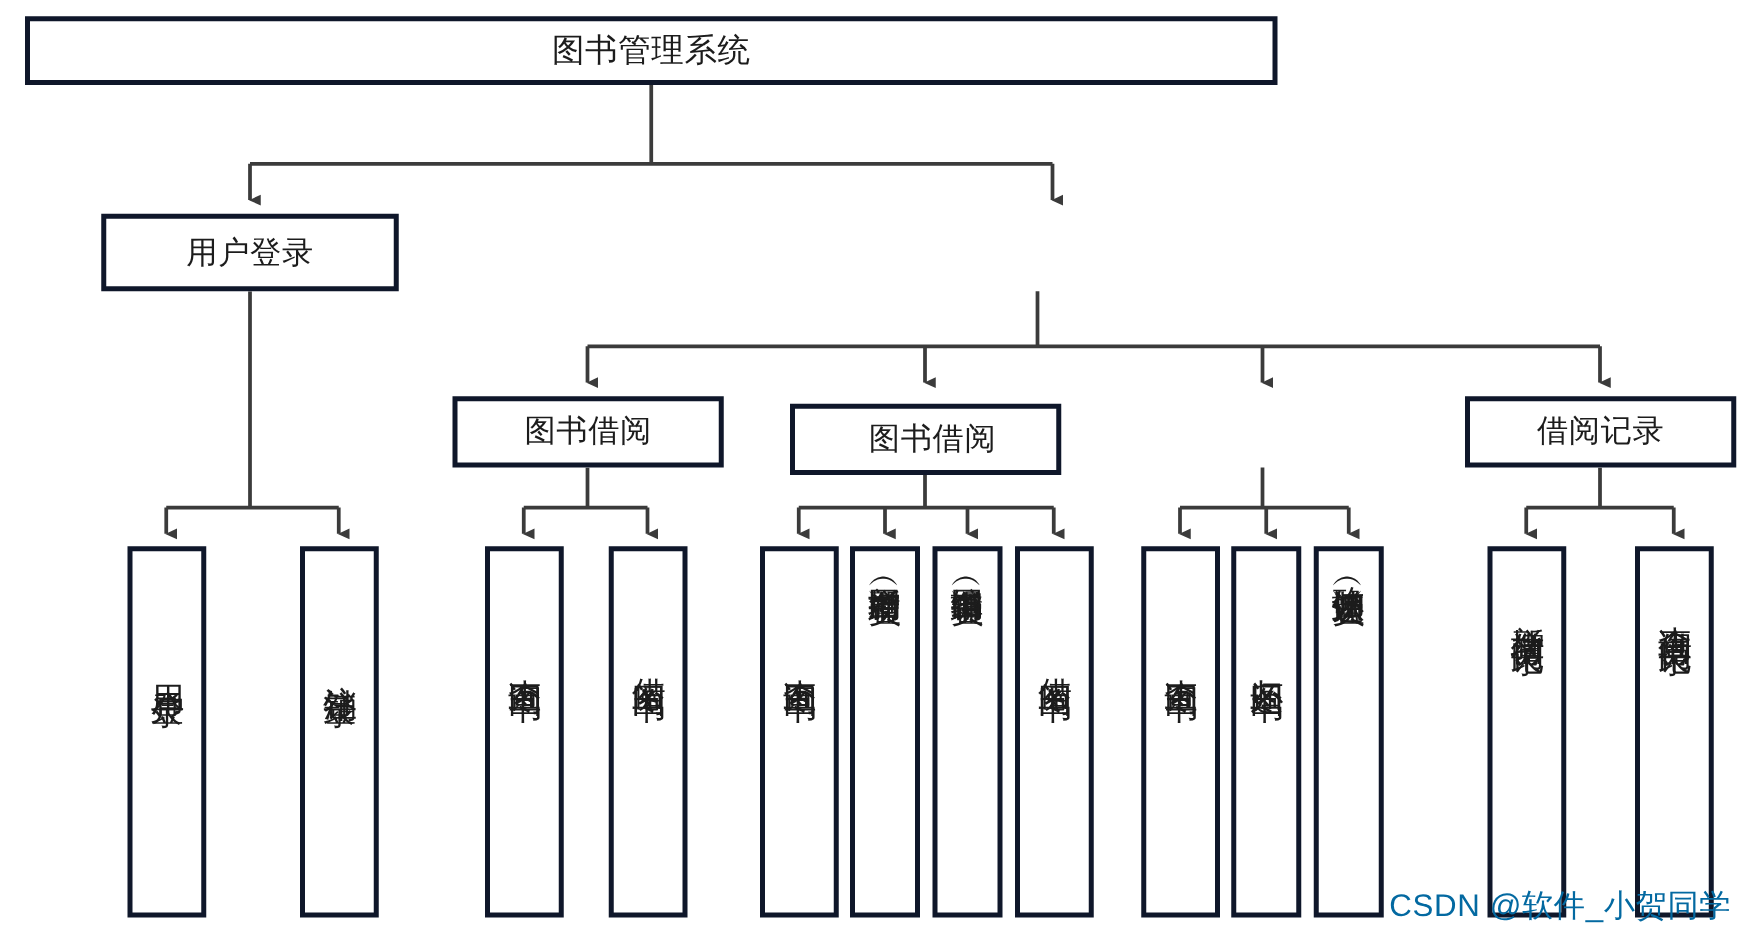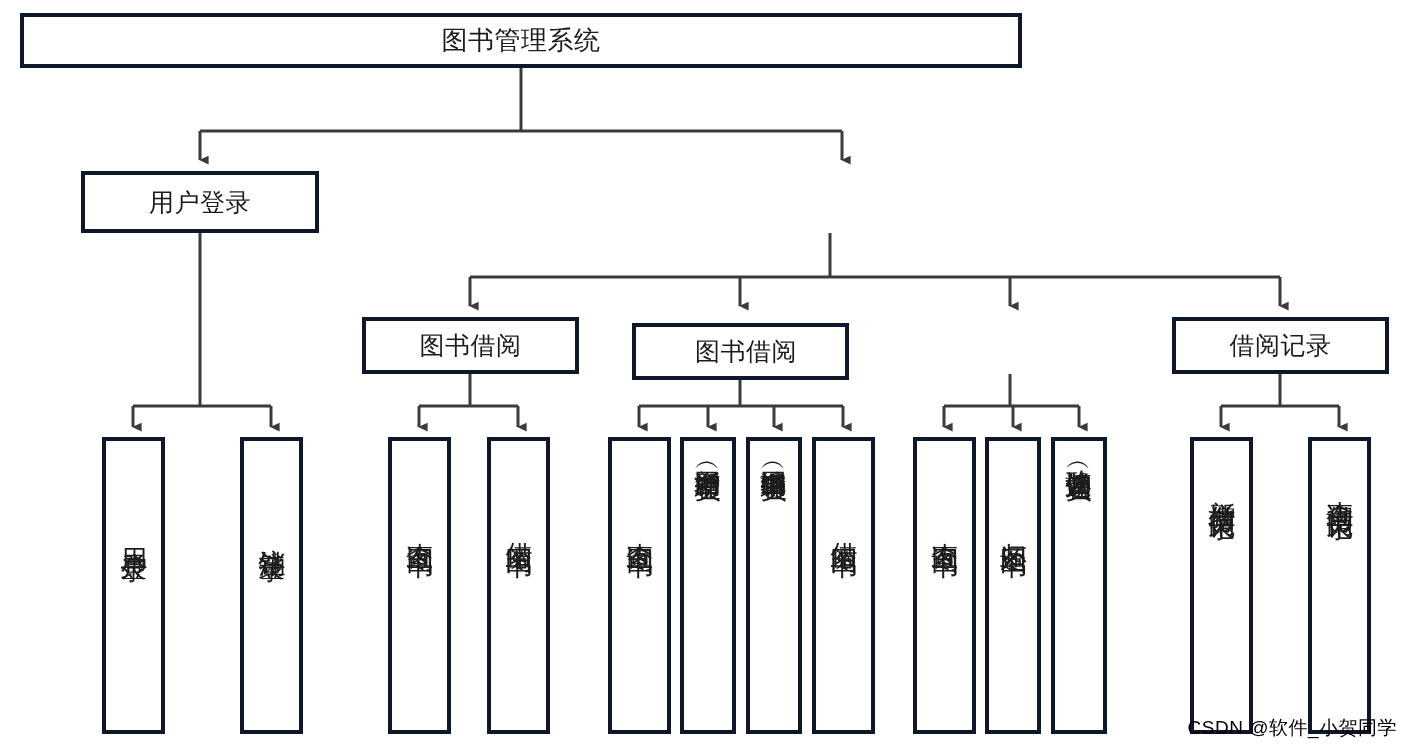"CSDN @软件_小贺同学" #watermark { color: #000000 -> #0369a1; font-size: 19px -> 25px; right: 8px -> 20px }
